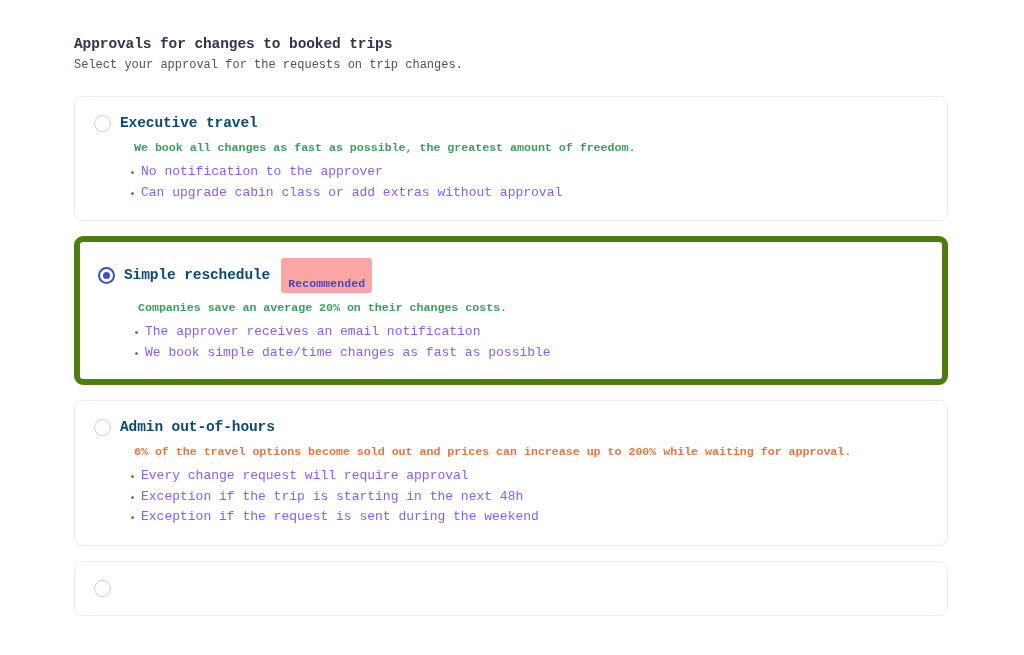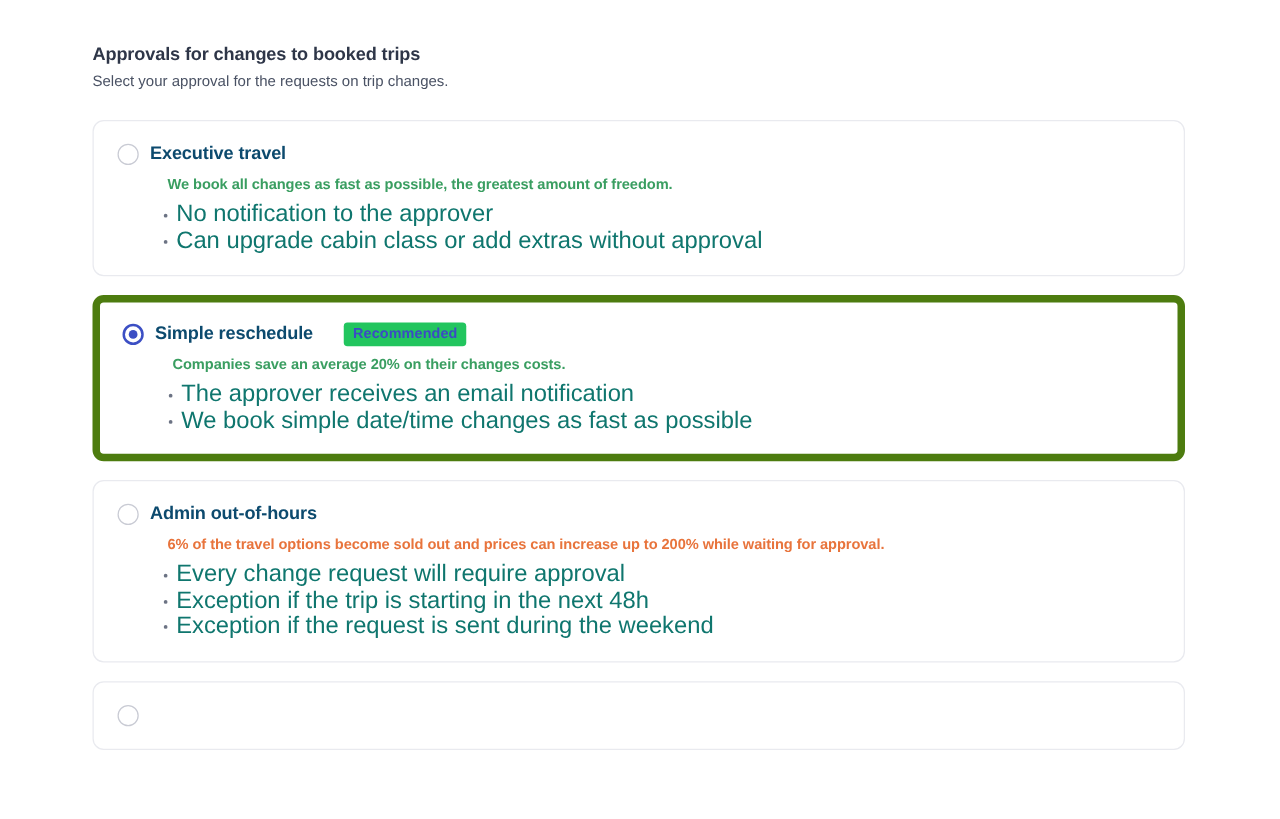"Approvals for changes to booked" .page { font-family: none -> Liberation Mono, monospace }
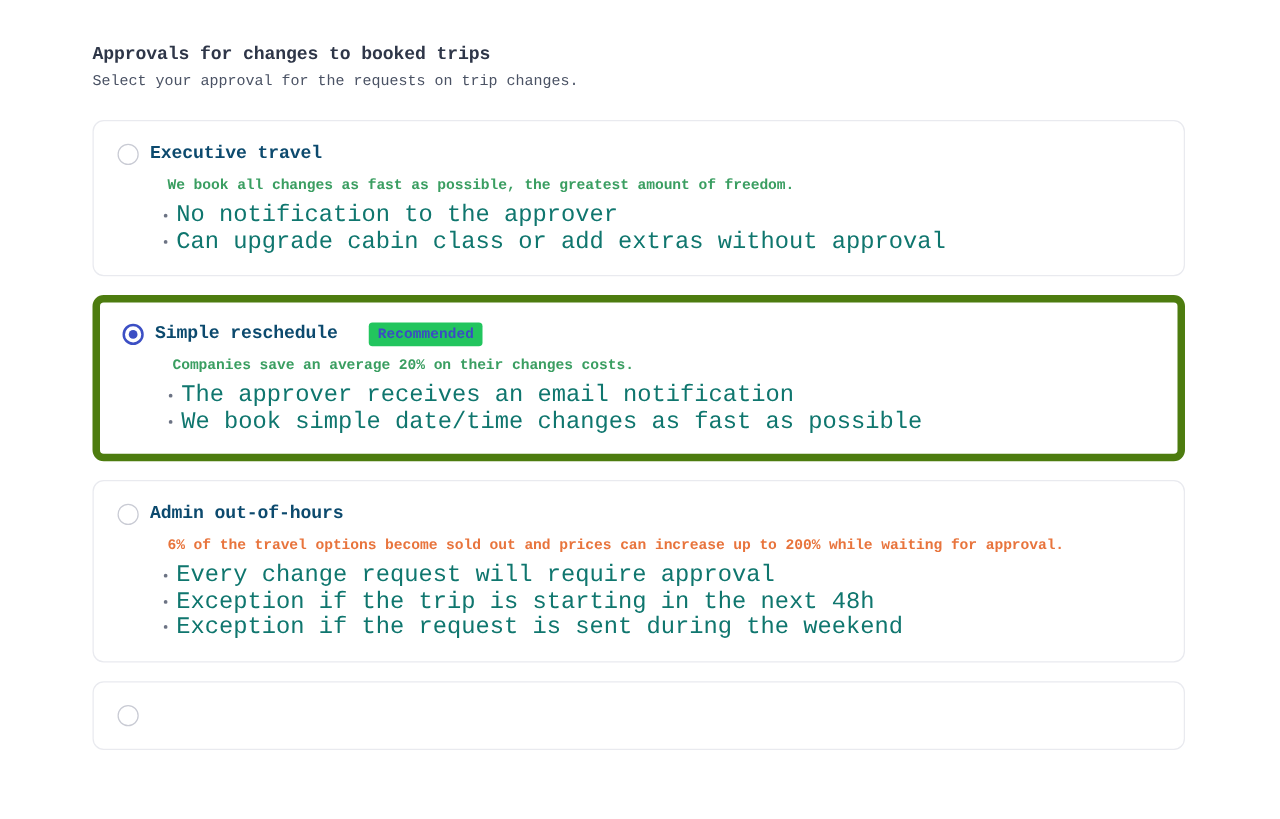"No notification to the approver" .bullets li { color: #0f766e -> #8b5cf6; font-size: 19px -> 13px }
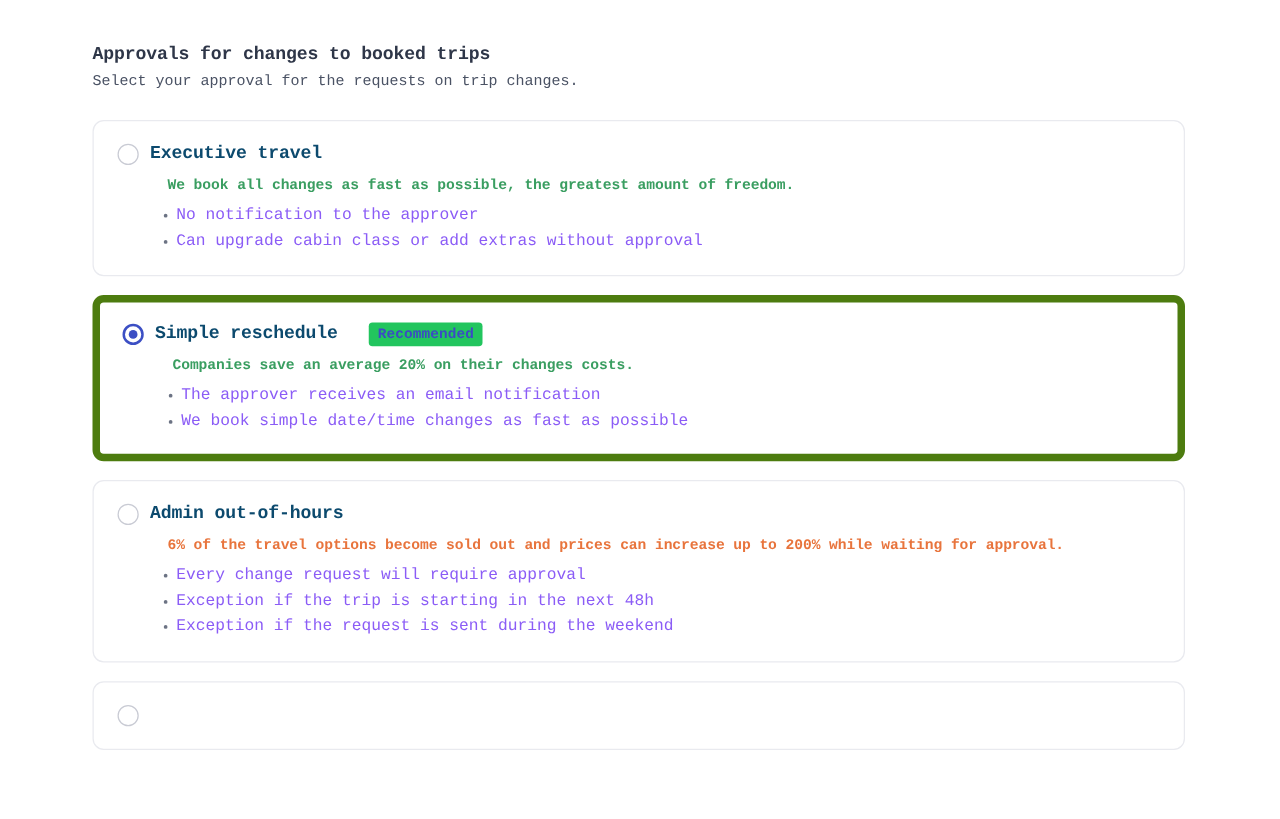"Recommended" .badge { background: #22c55e -> #fca5a5; margin-left: 16px -> 2px; padding: 3px 7px 3px 7px -> 19px 7px 3px 7px }
